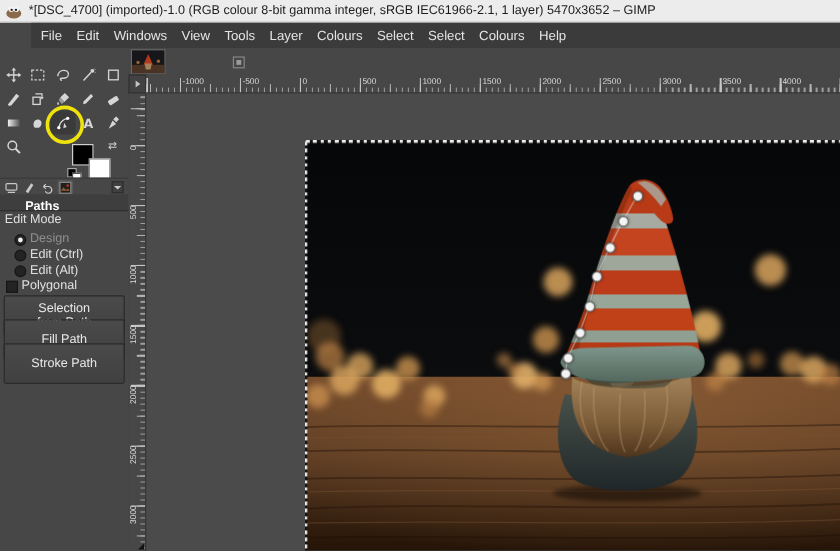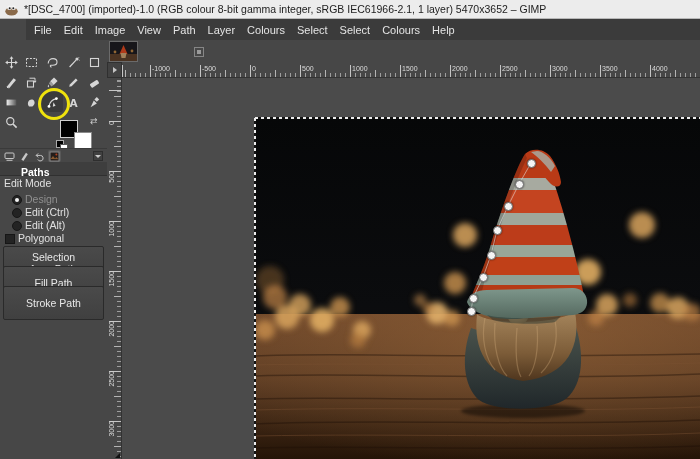"Image" span.menu-item { text: Image -> Windows }
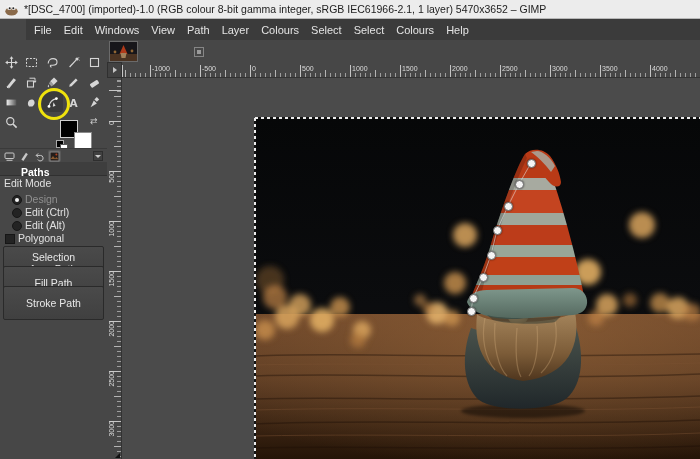"Path" span.menu-item { text: Path -> Tools }
